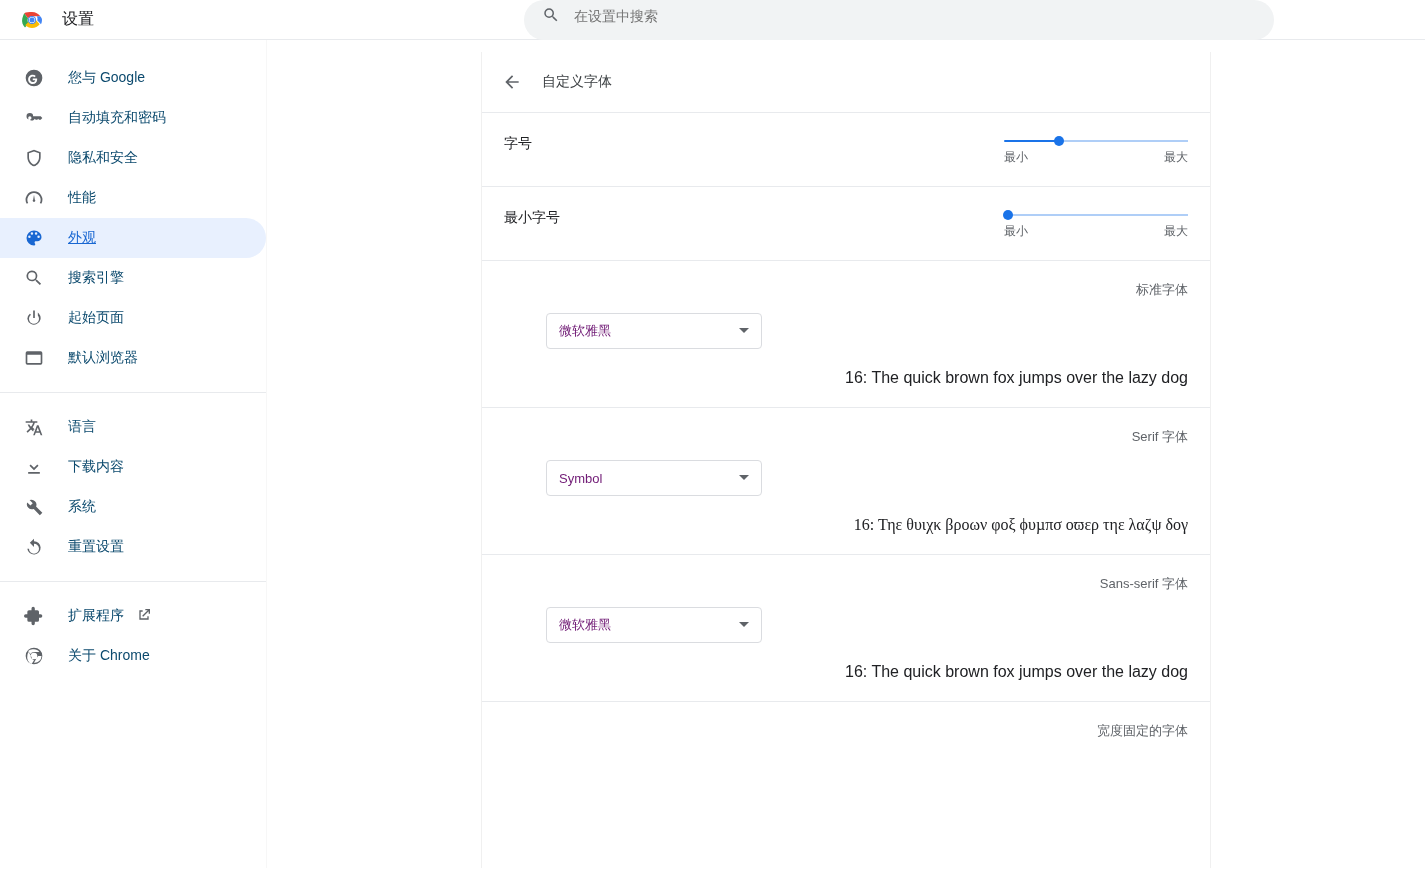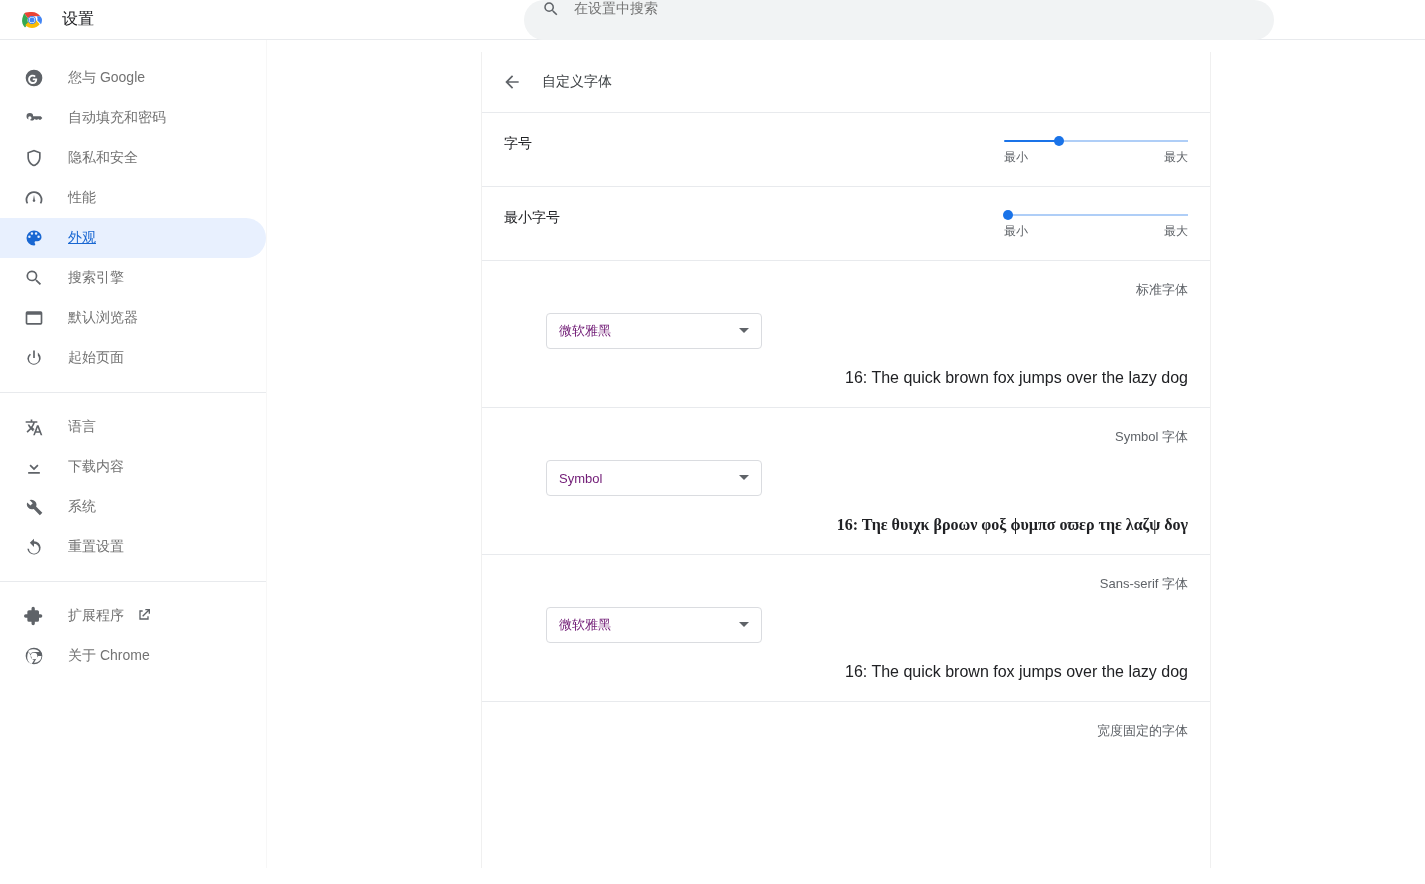"在设置中搜索" .search-wrap { align-items: flex-start -> flex-end; padding: 0 18px -> 16px 18px }
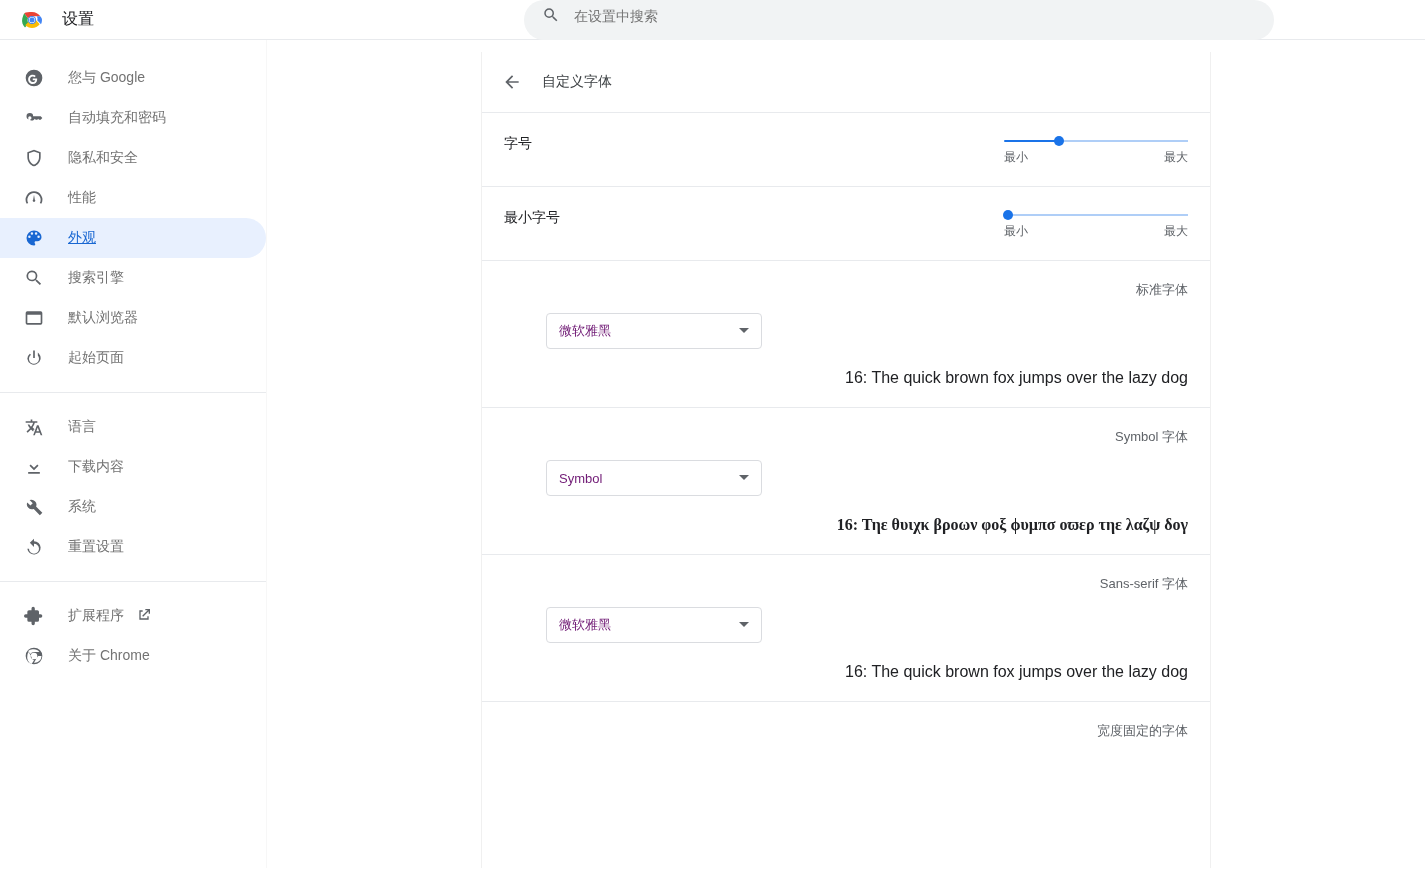"您与 Google" .side-item { color: #737373 -> #0c4a6e }
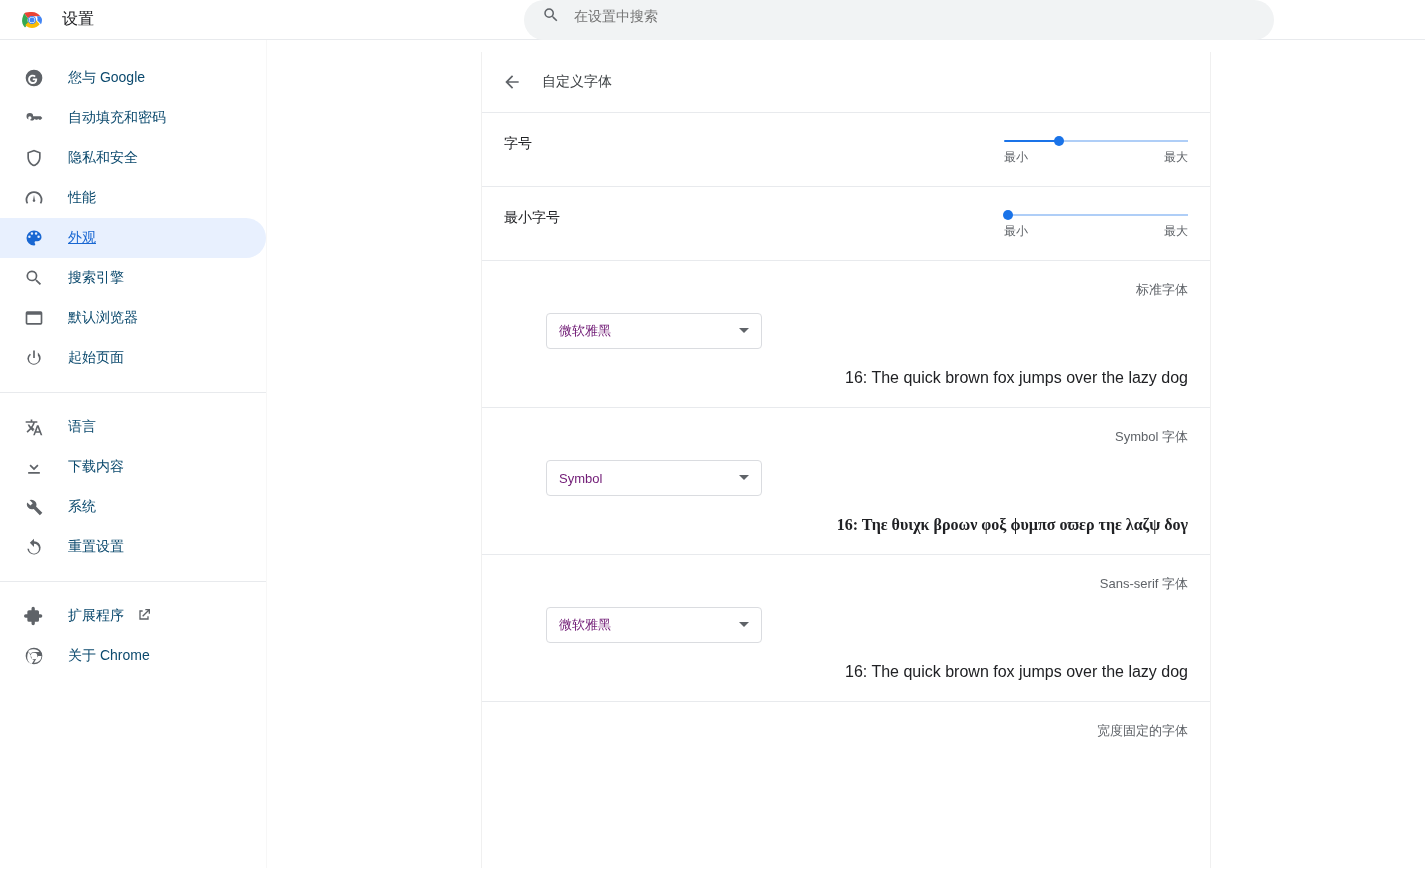"默认浏览器" div.side-item { order: before "起始页面" -> after "起始页面" }
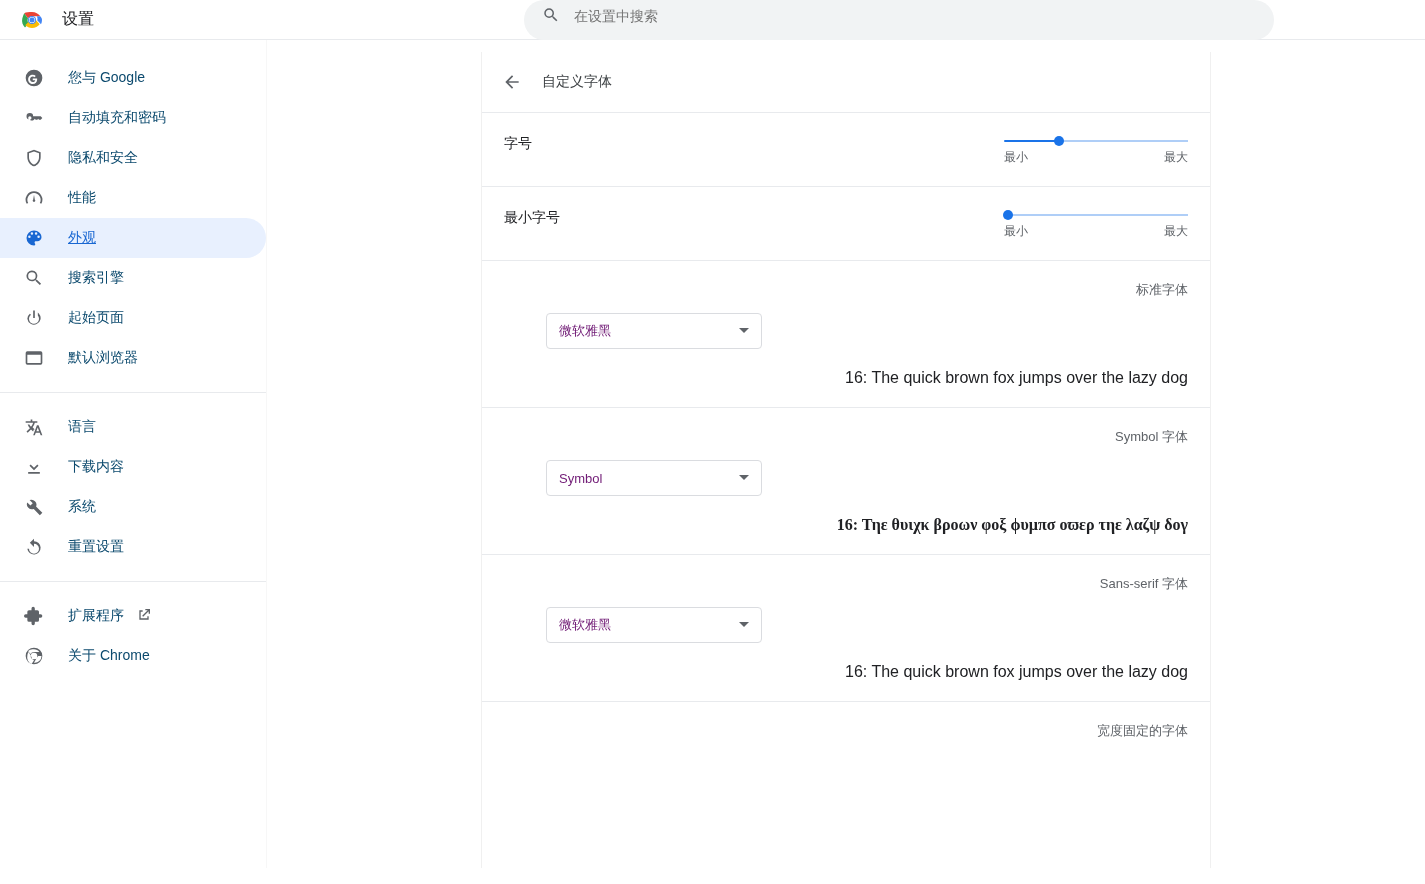"Symbol 字体" div.font-section-label { text: Symbol -> Serif }
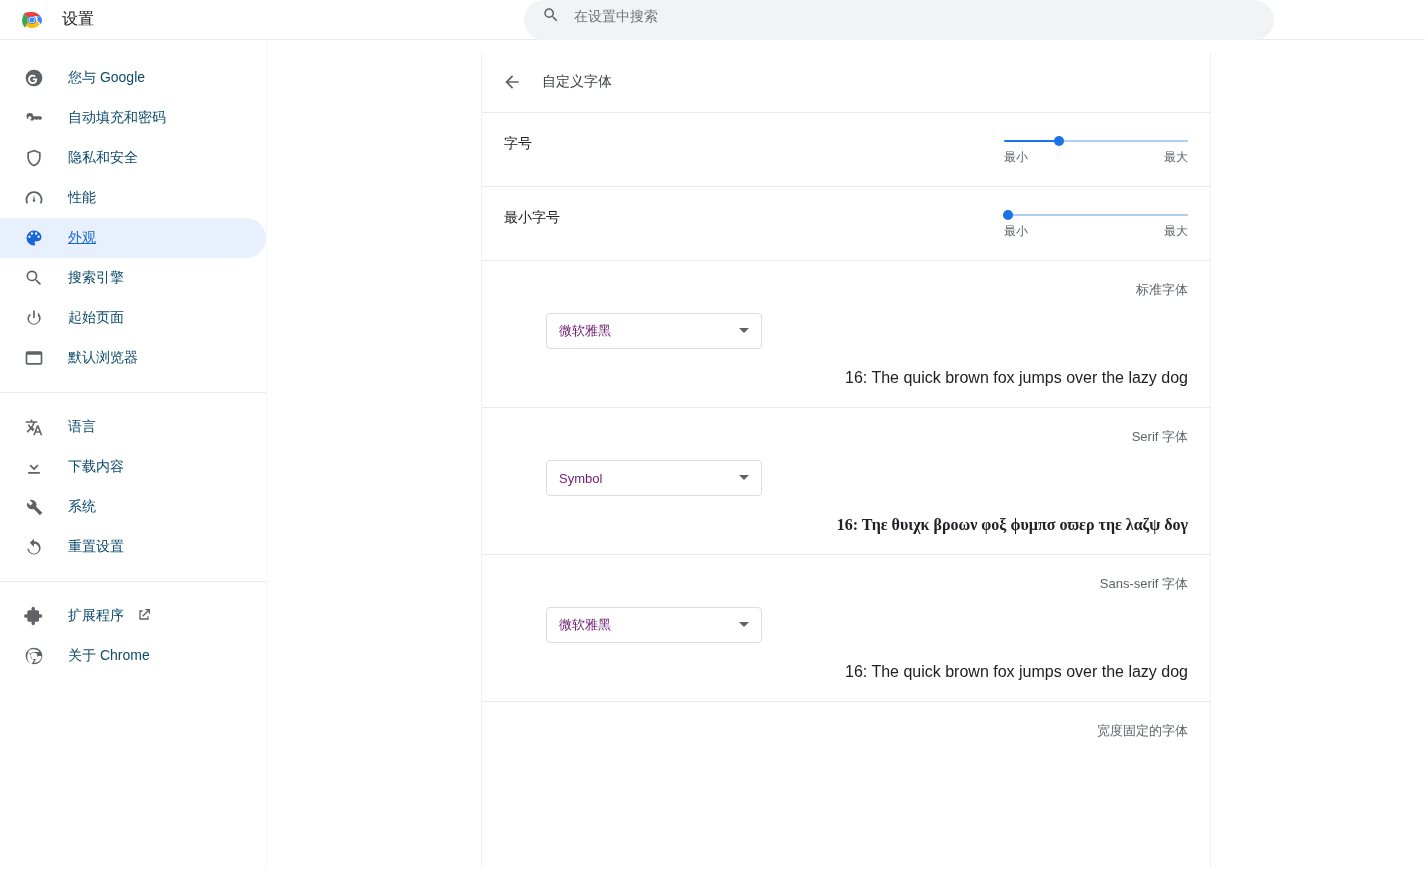"16: Τηε θυιχκ βροων φοξ" .preview.serif { font-weight: bold -> none }
